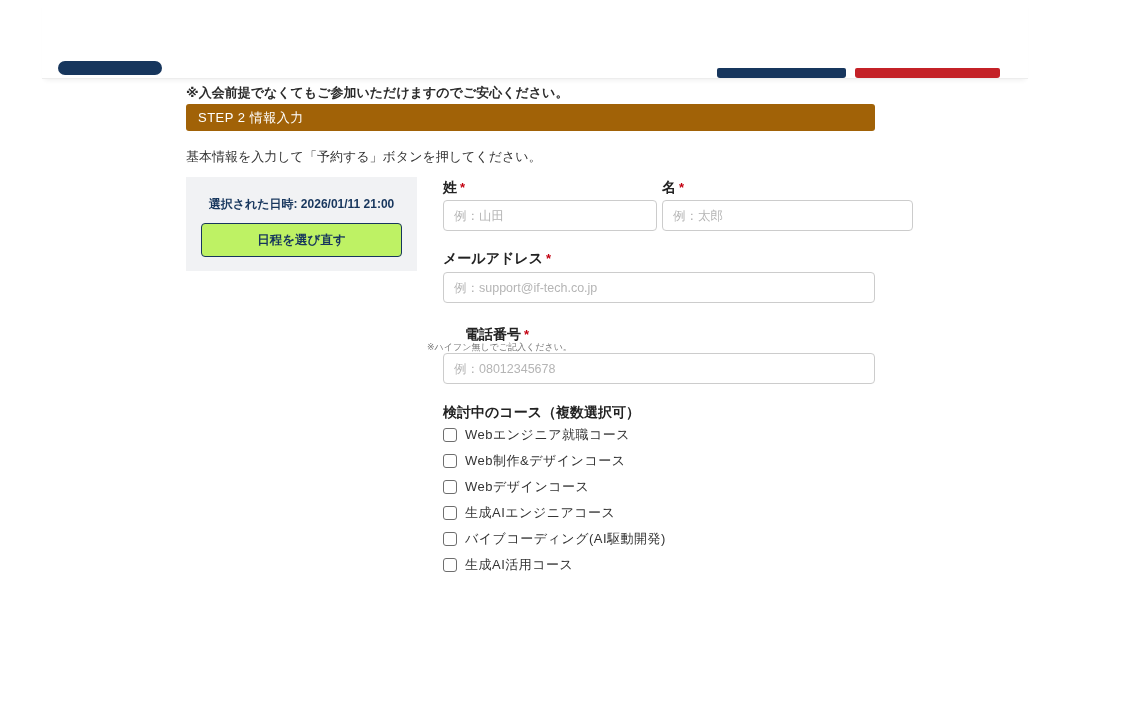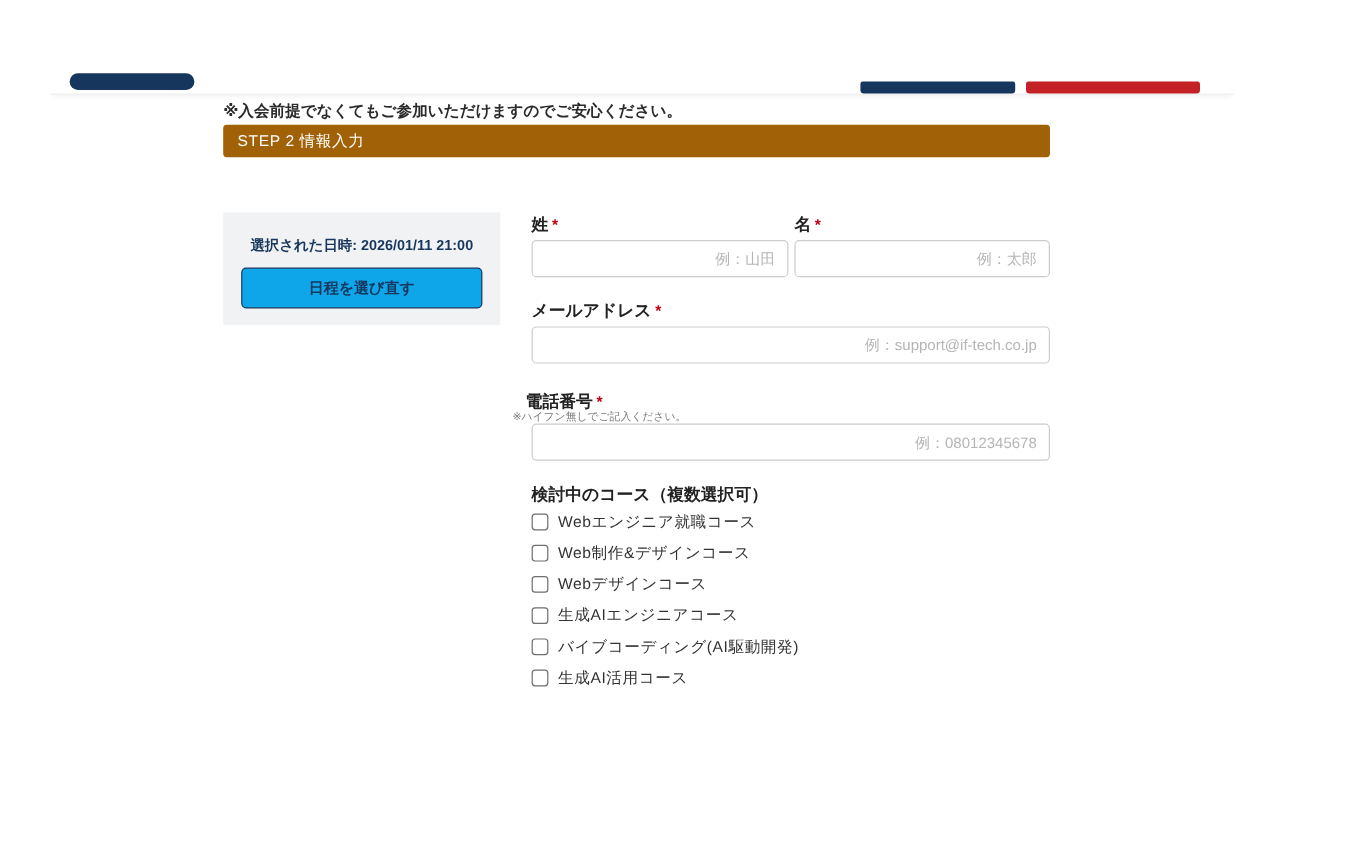"基本情報を入力して「予約する」ボタンを押してください。" div.instruction { html: none -> <div>基本情報を入力して「予約する」ボタンを押してください。</div> }
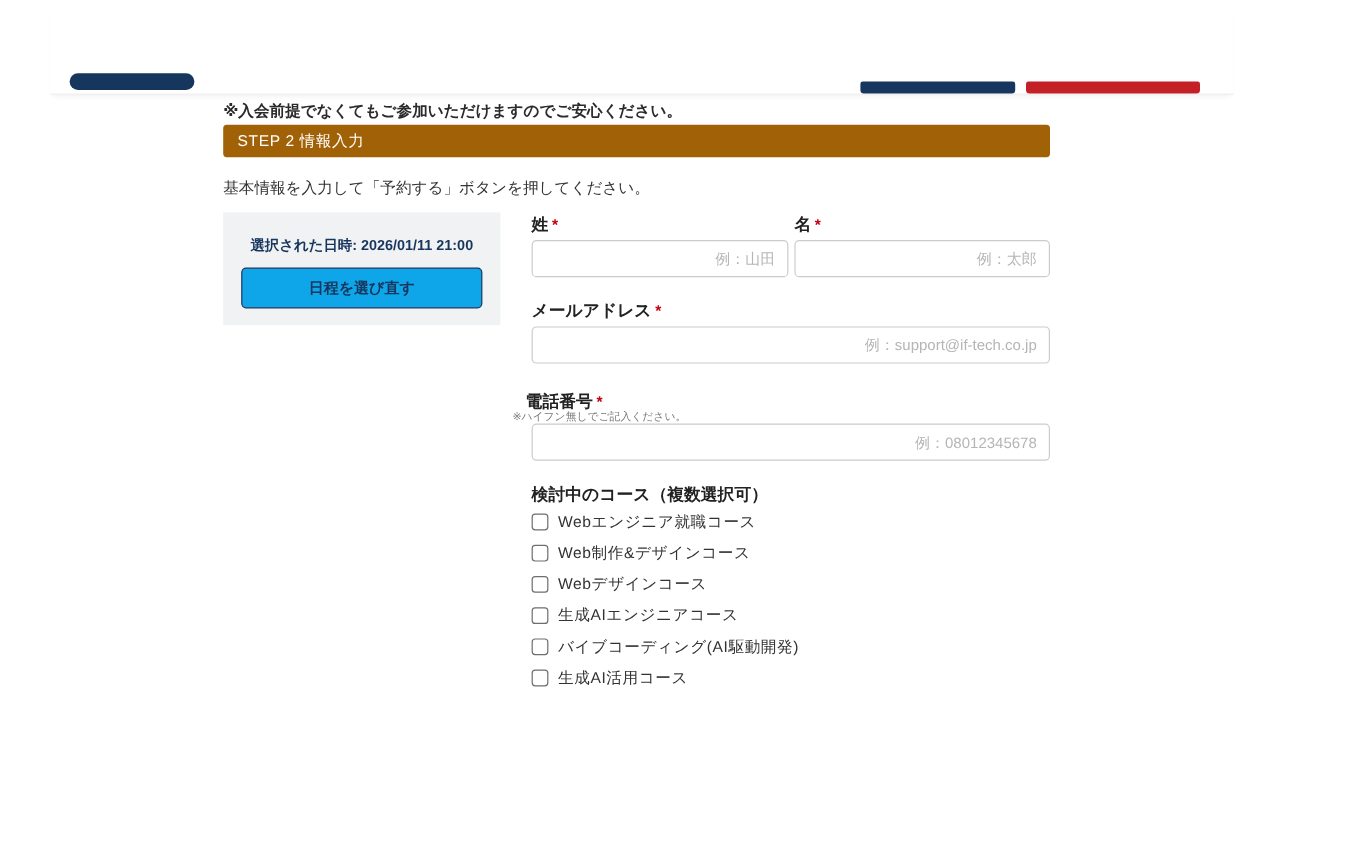"例：山田" .text-input { text-align: right -> none }
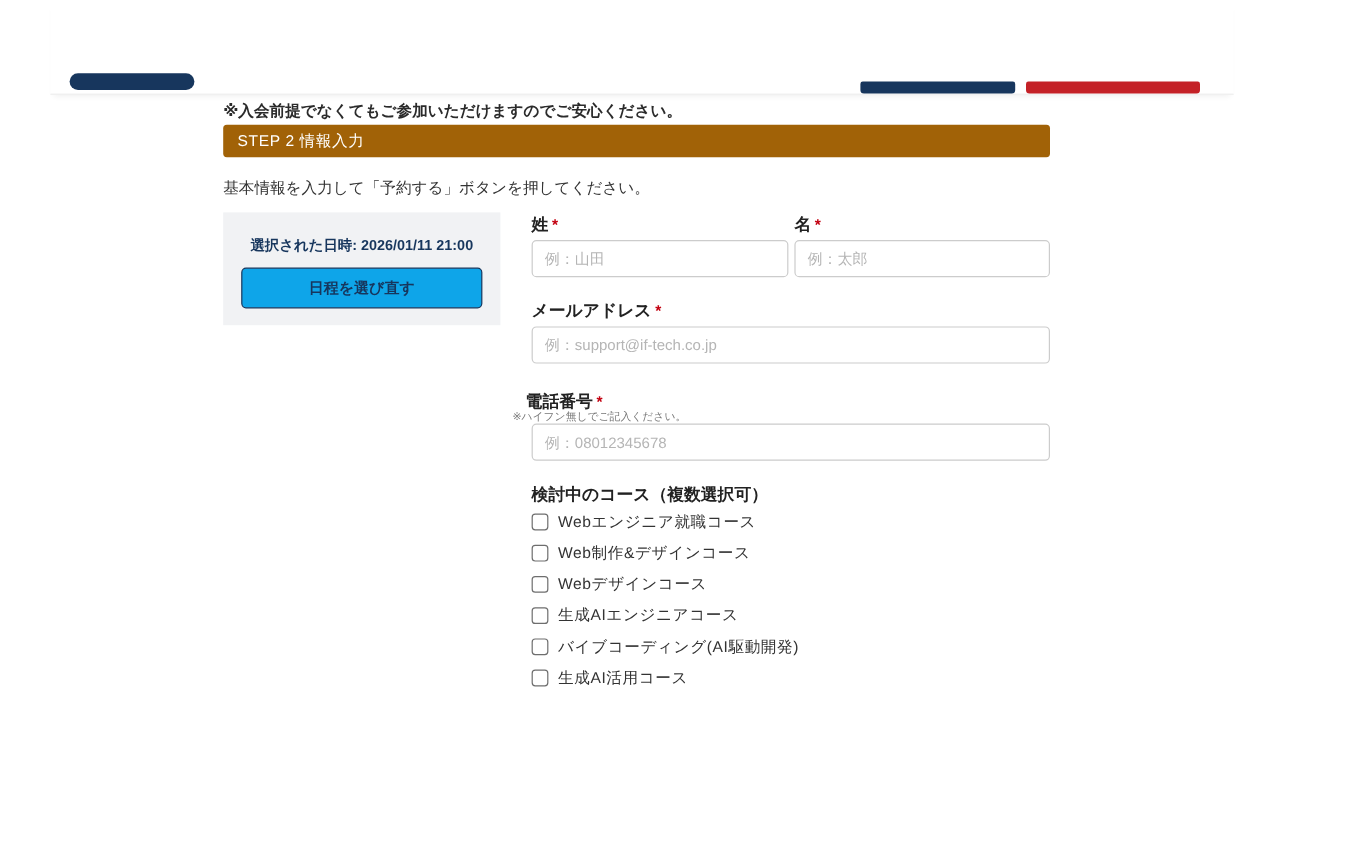"例：太郎" input.text-input { width: 213px -> 251px }
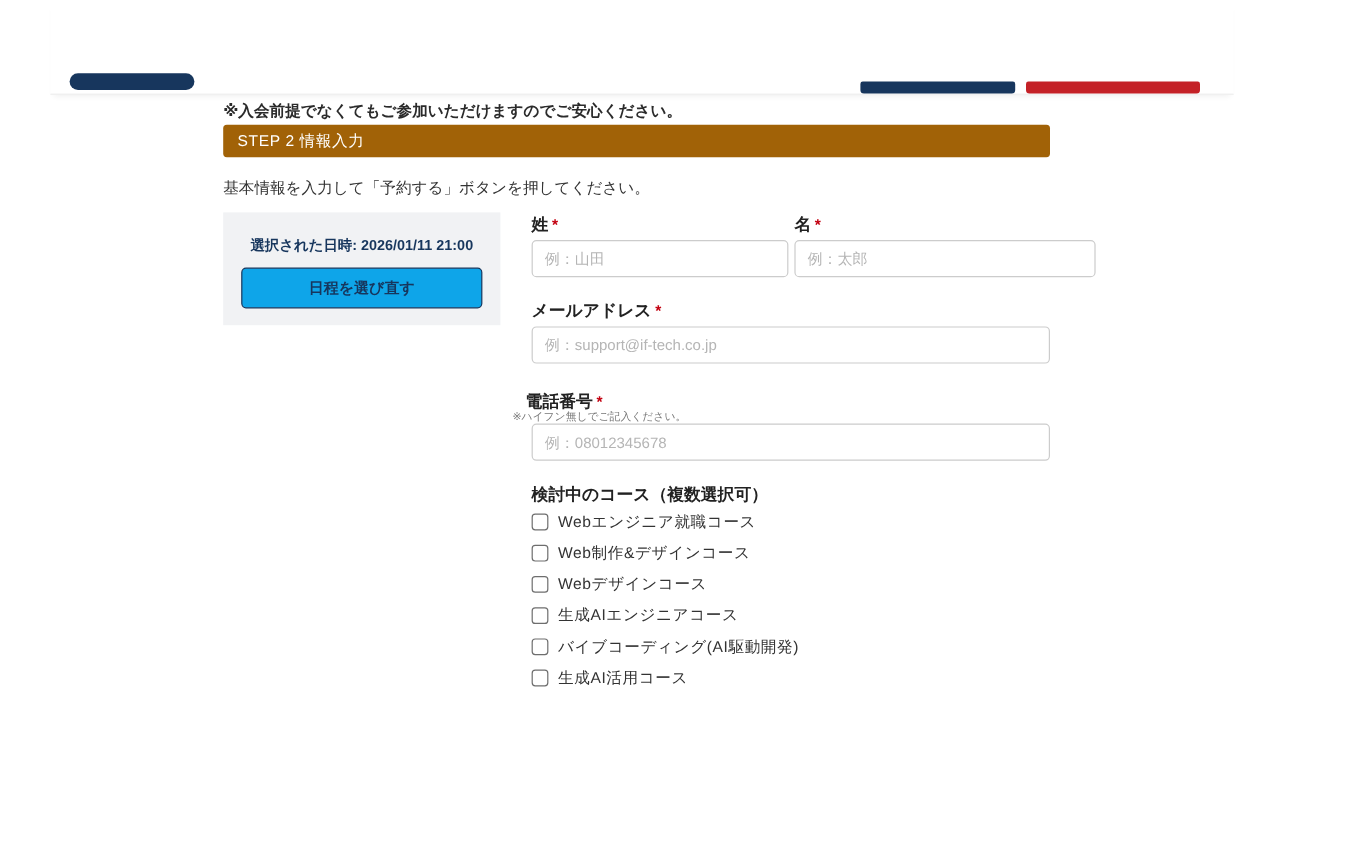"日程を選び直す" .reselect-btn { background: #0ea5e9 -> #bef264 }
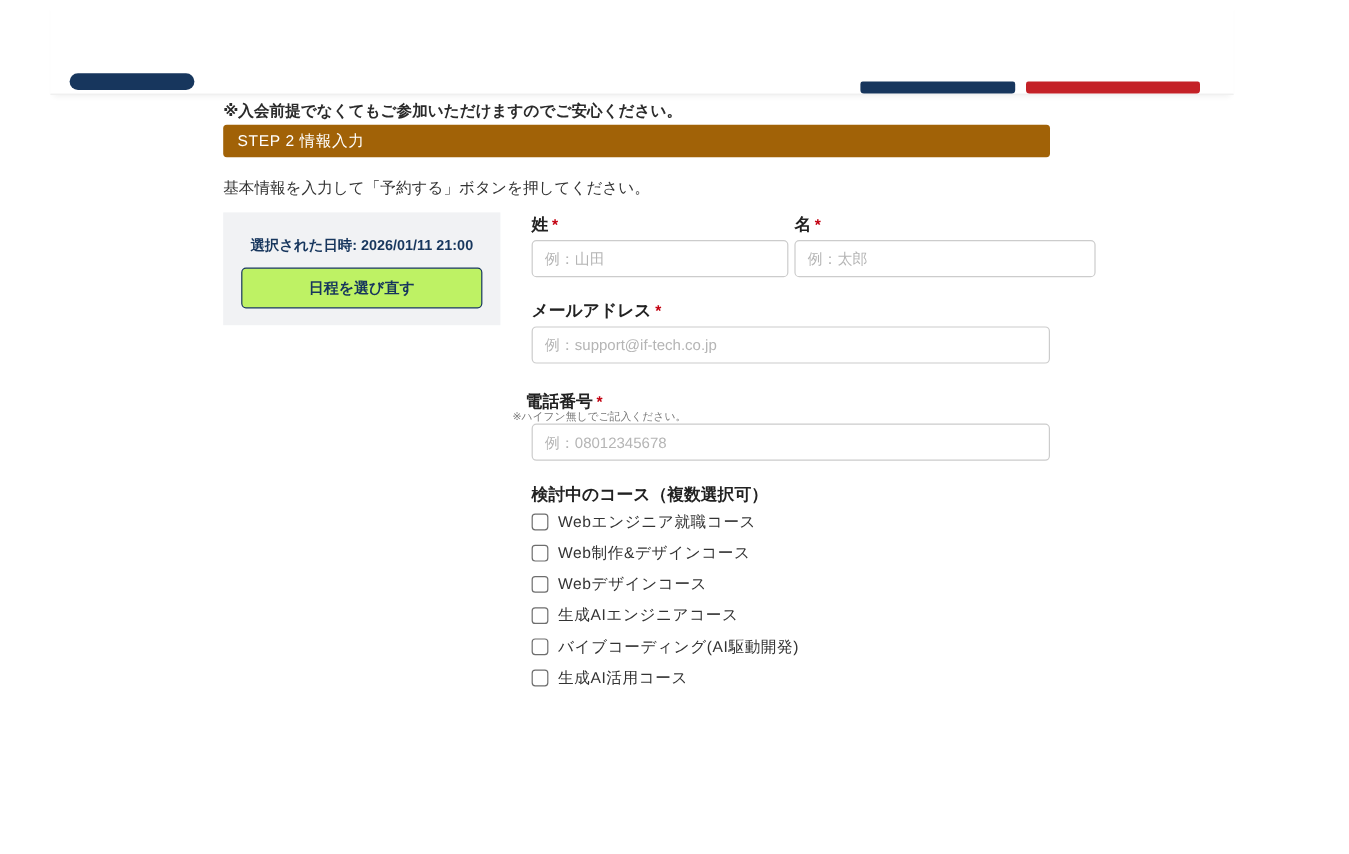"電話番号 *" div.field-label { left: 438px -> 465px }
